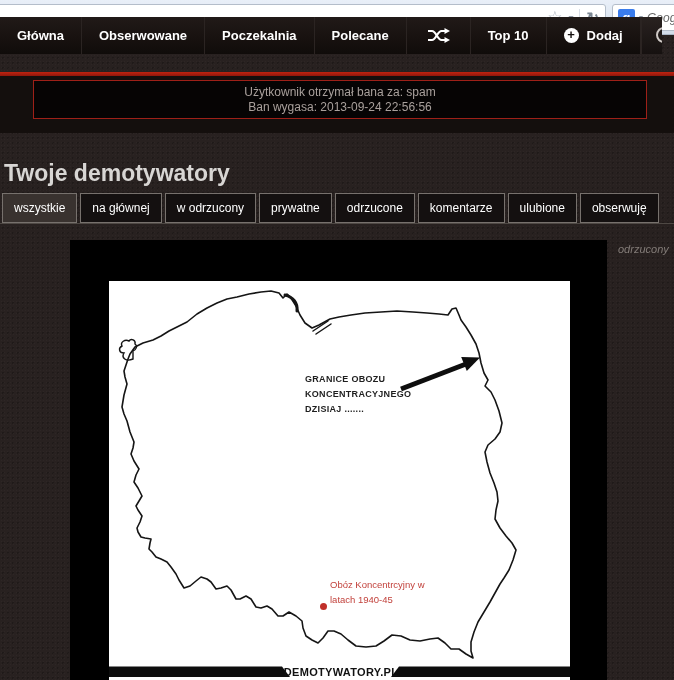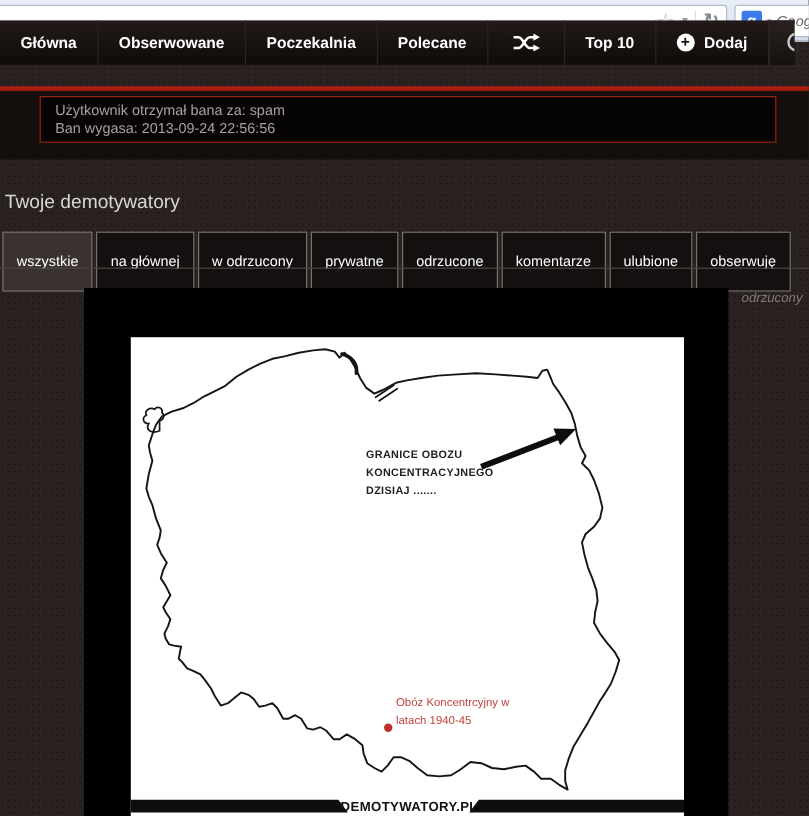"Użytkownik otrzymał bana za: spam" .ban-line { text-align: none -> center }
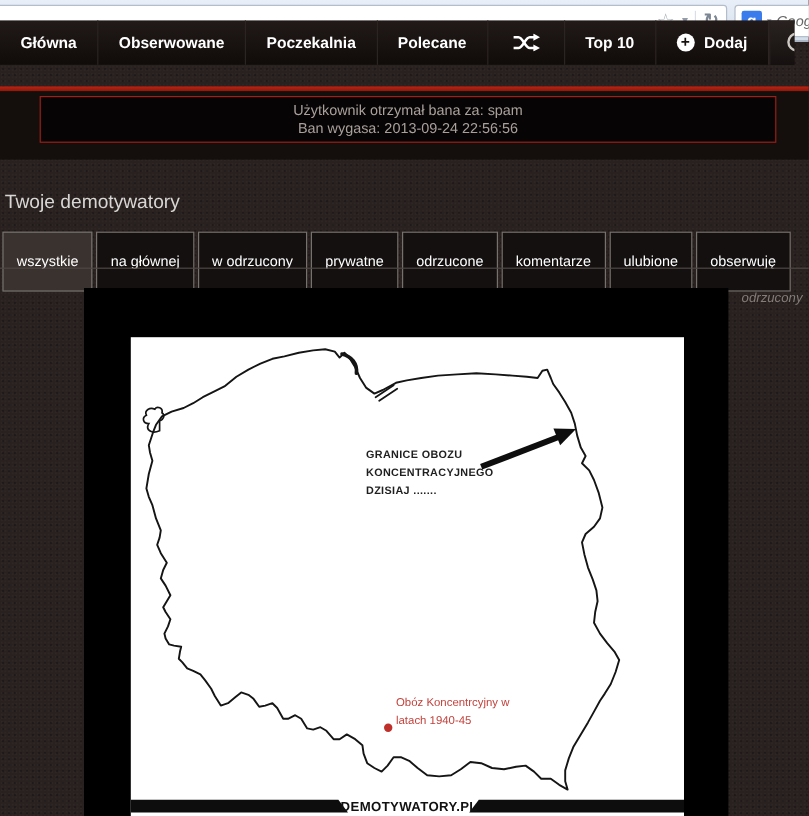"Twoje demotywatory" .page-title { font-size: 16px -> 23px; font-weight: normal -> bold }
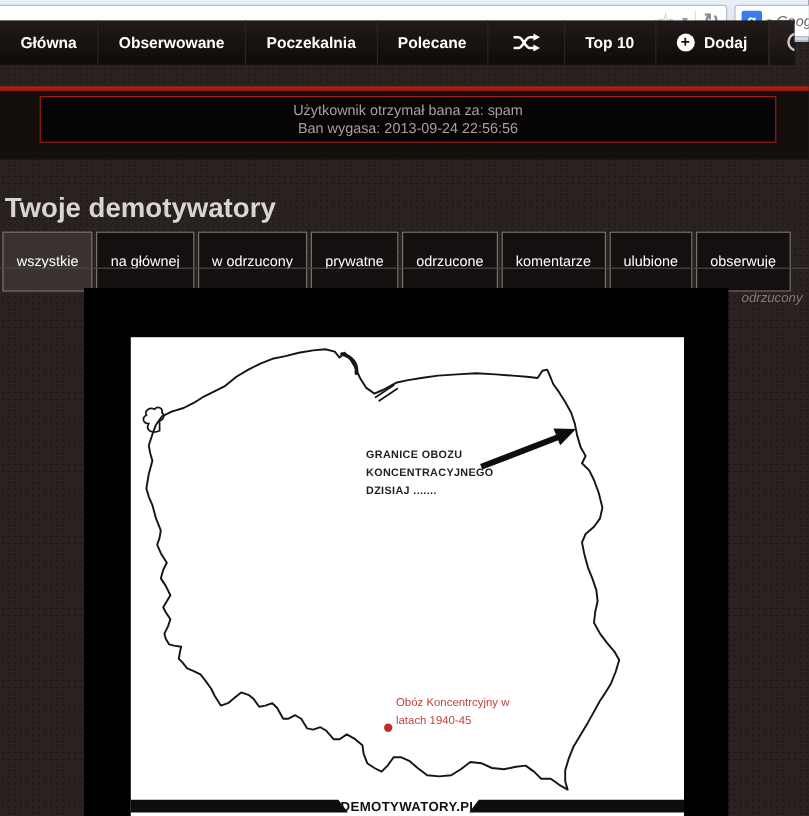"wszystkie" .tab { padding: 17px 11px -> 7px 11px }
